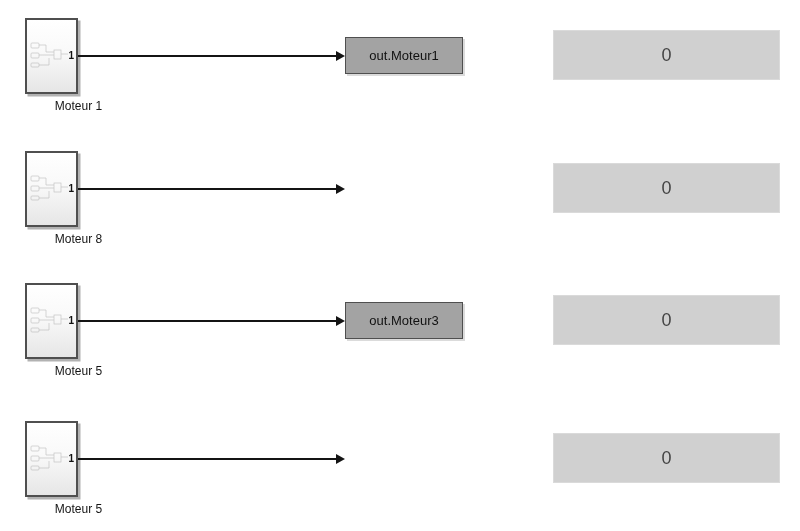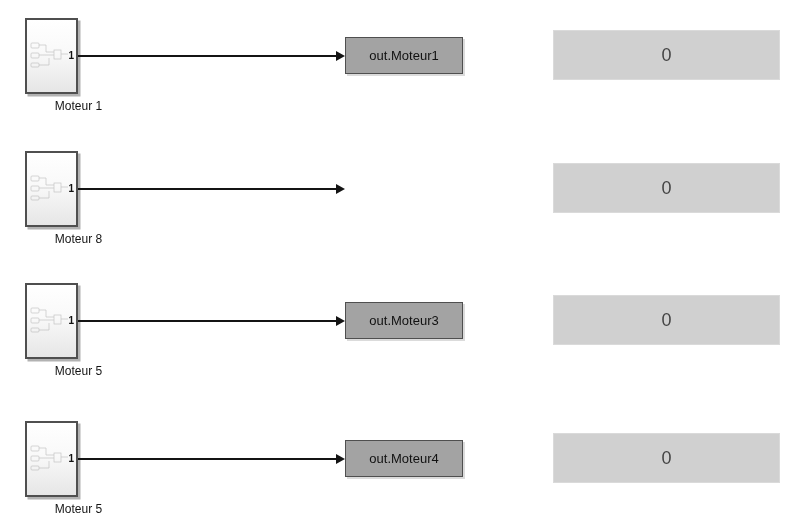"out.Moteur4" div.outport { html: <div> <span>out.Moteur4</span> </div> -> none }
